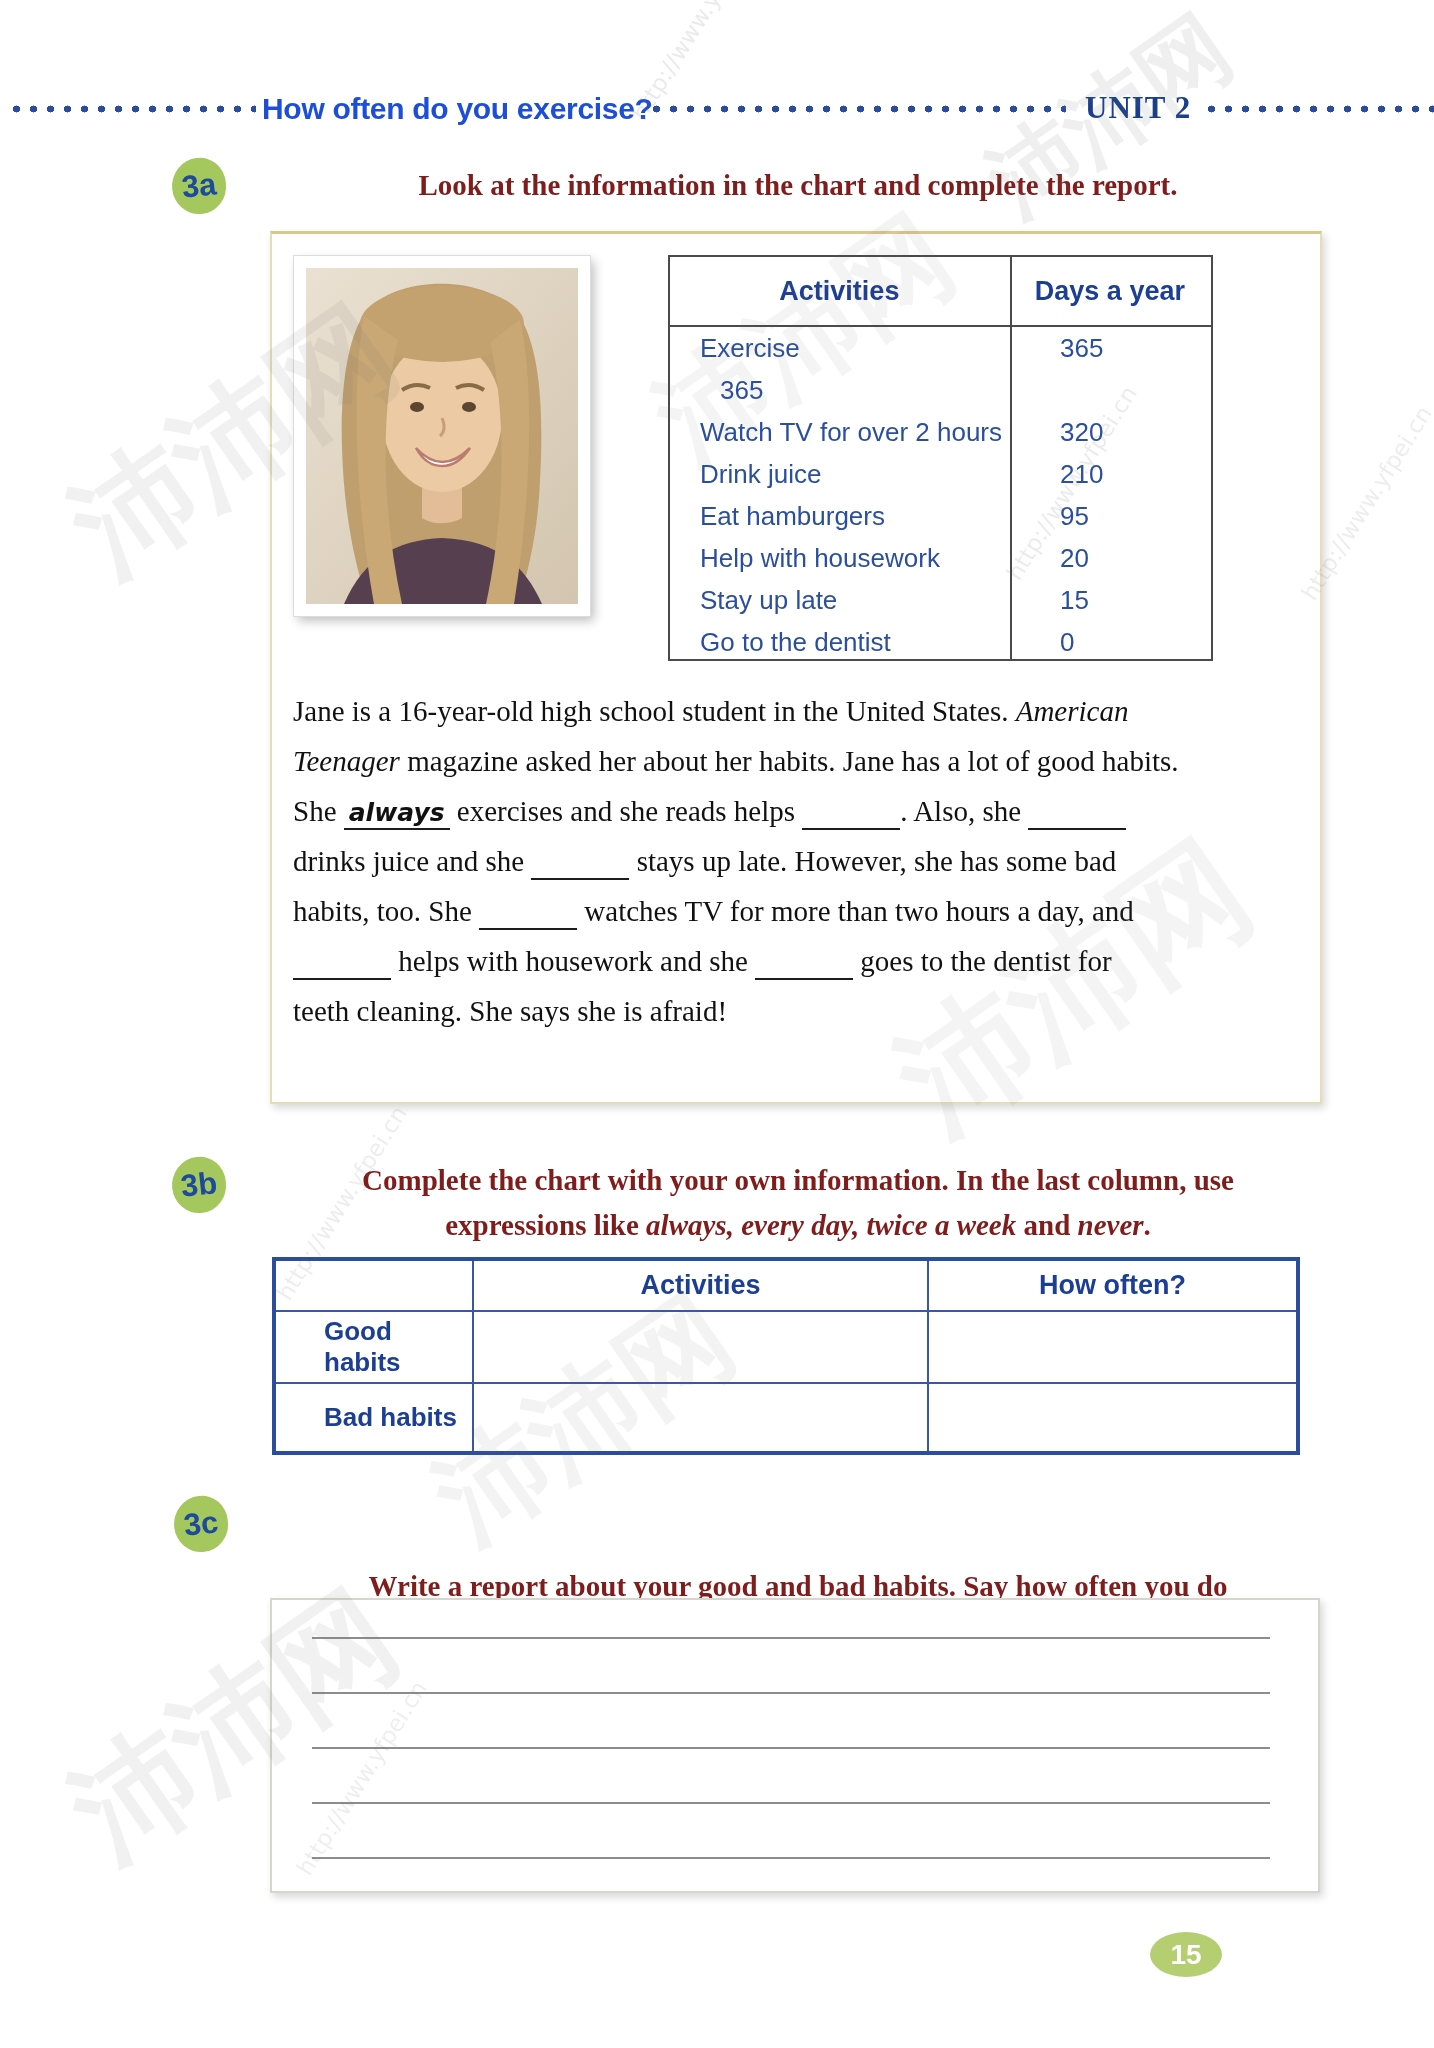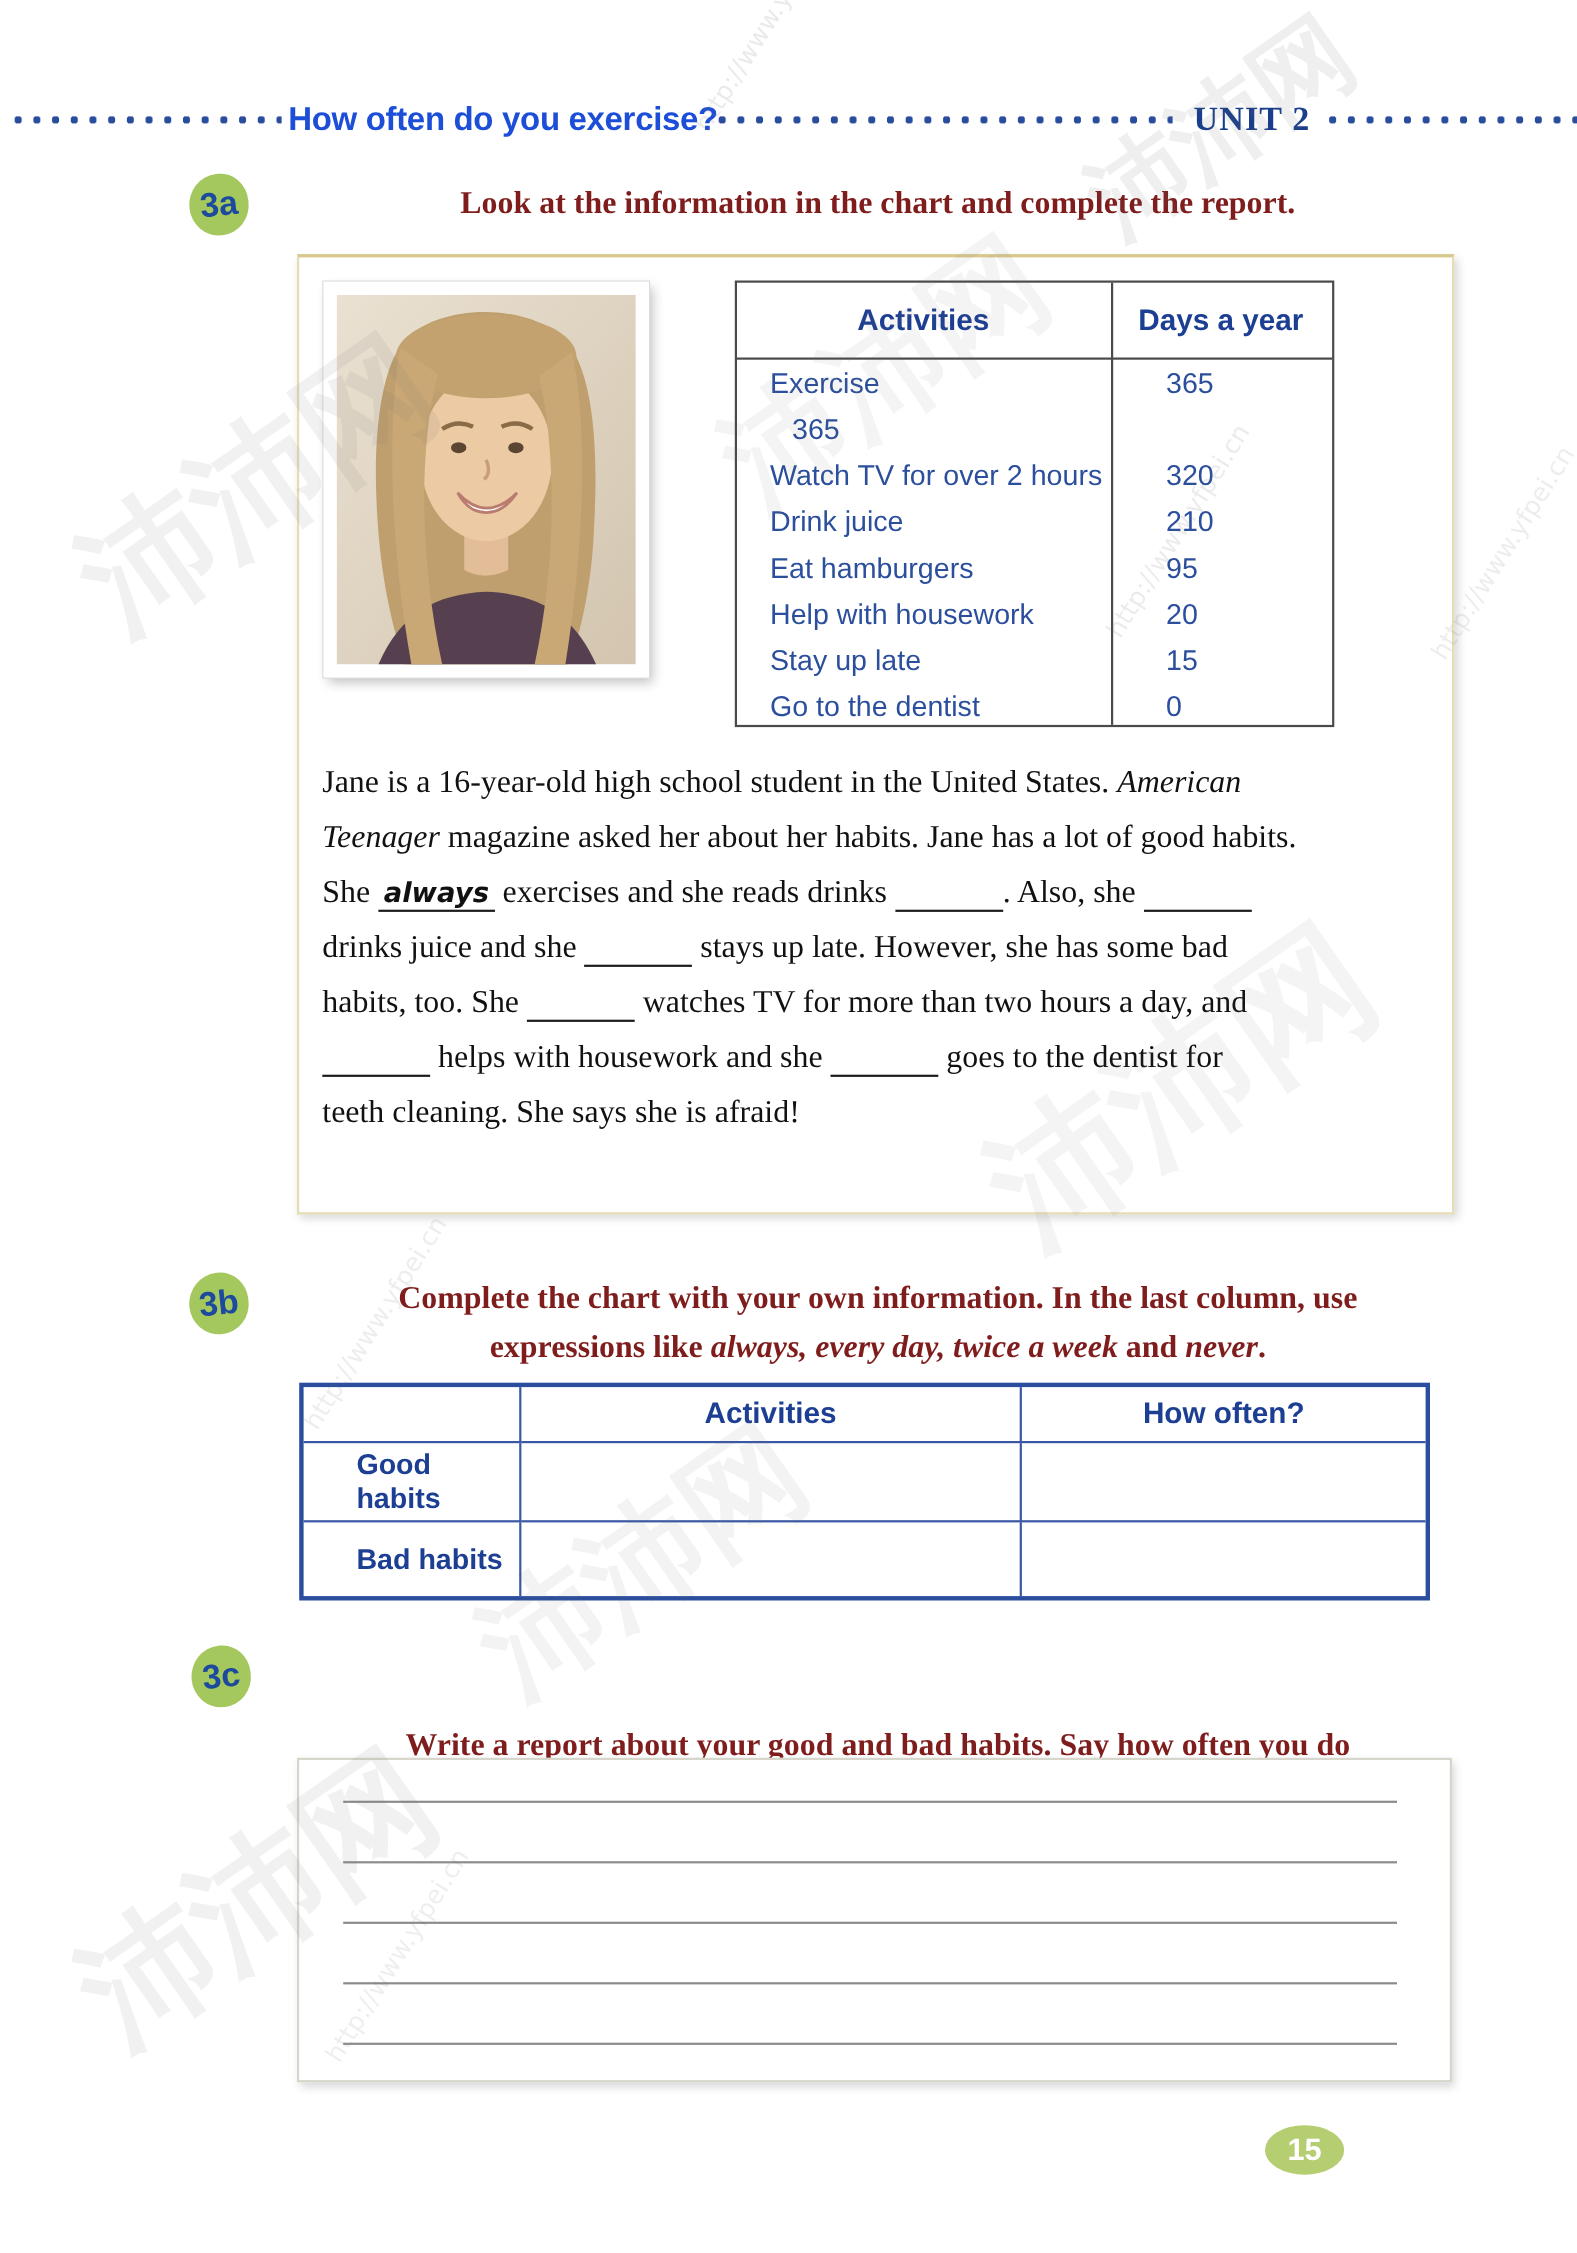"exercises and she reads drinks" span { text: drinks -> helps }
